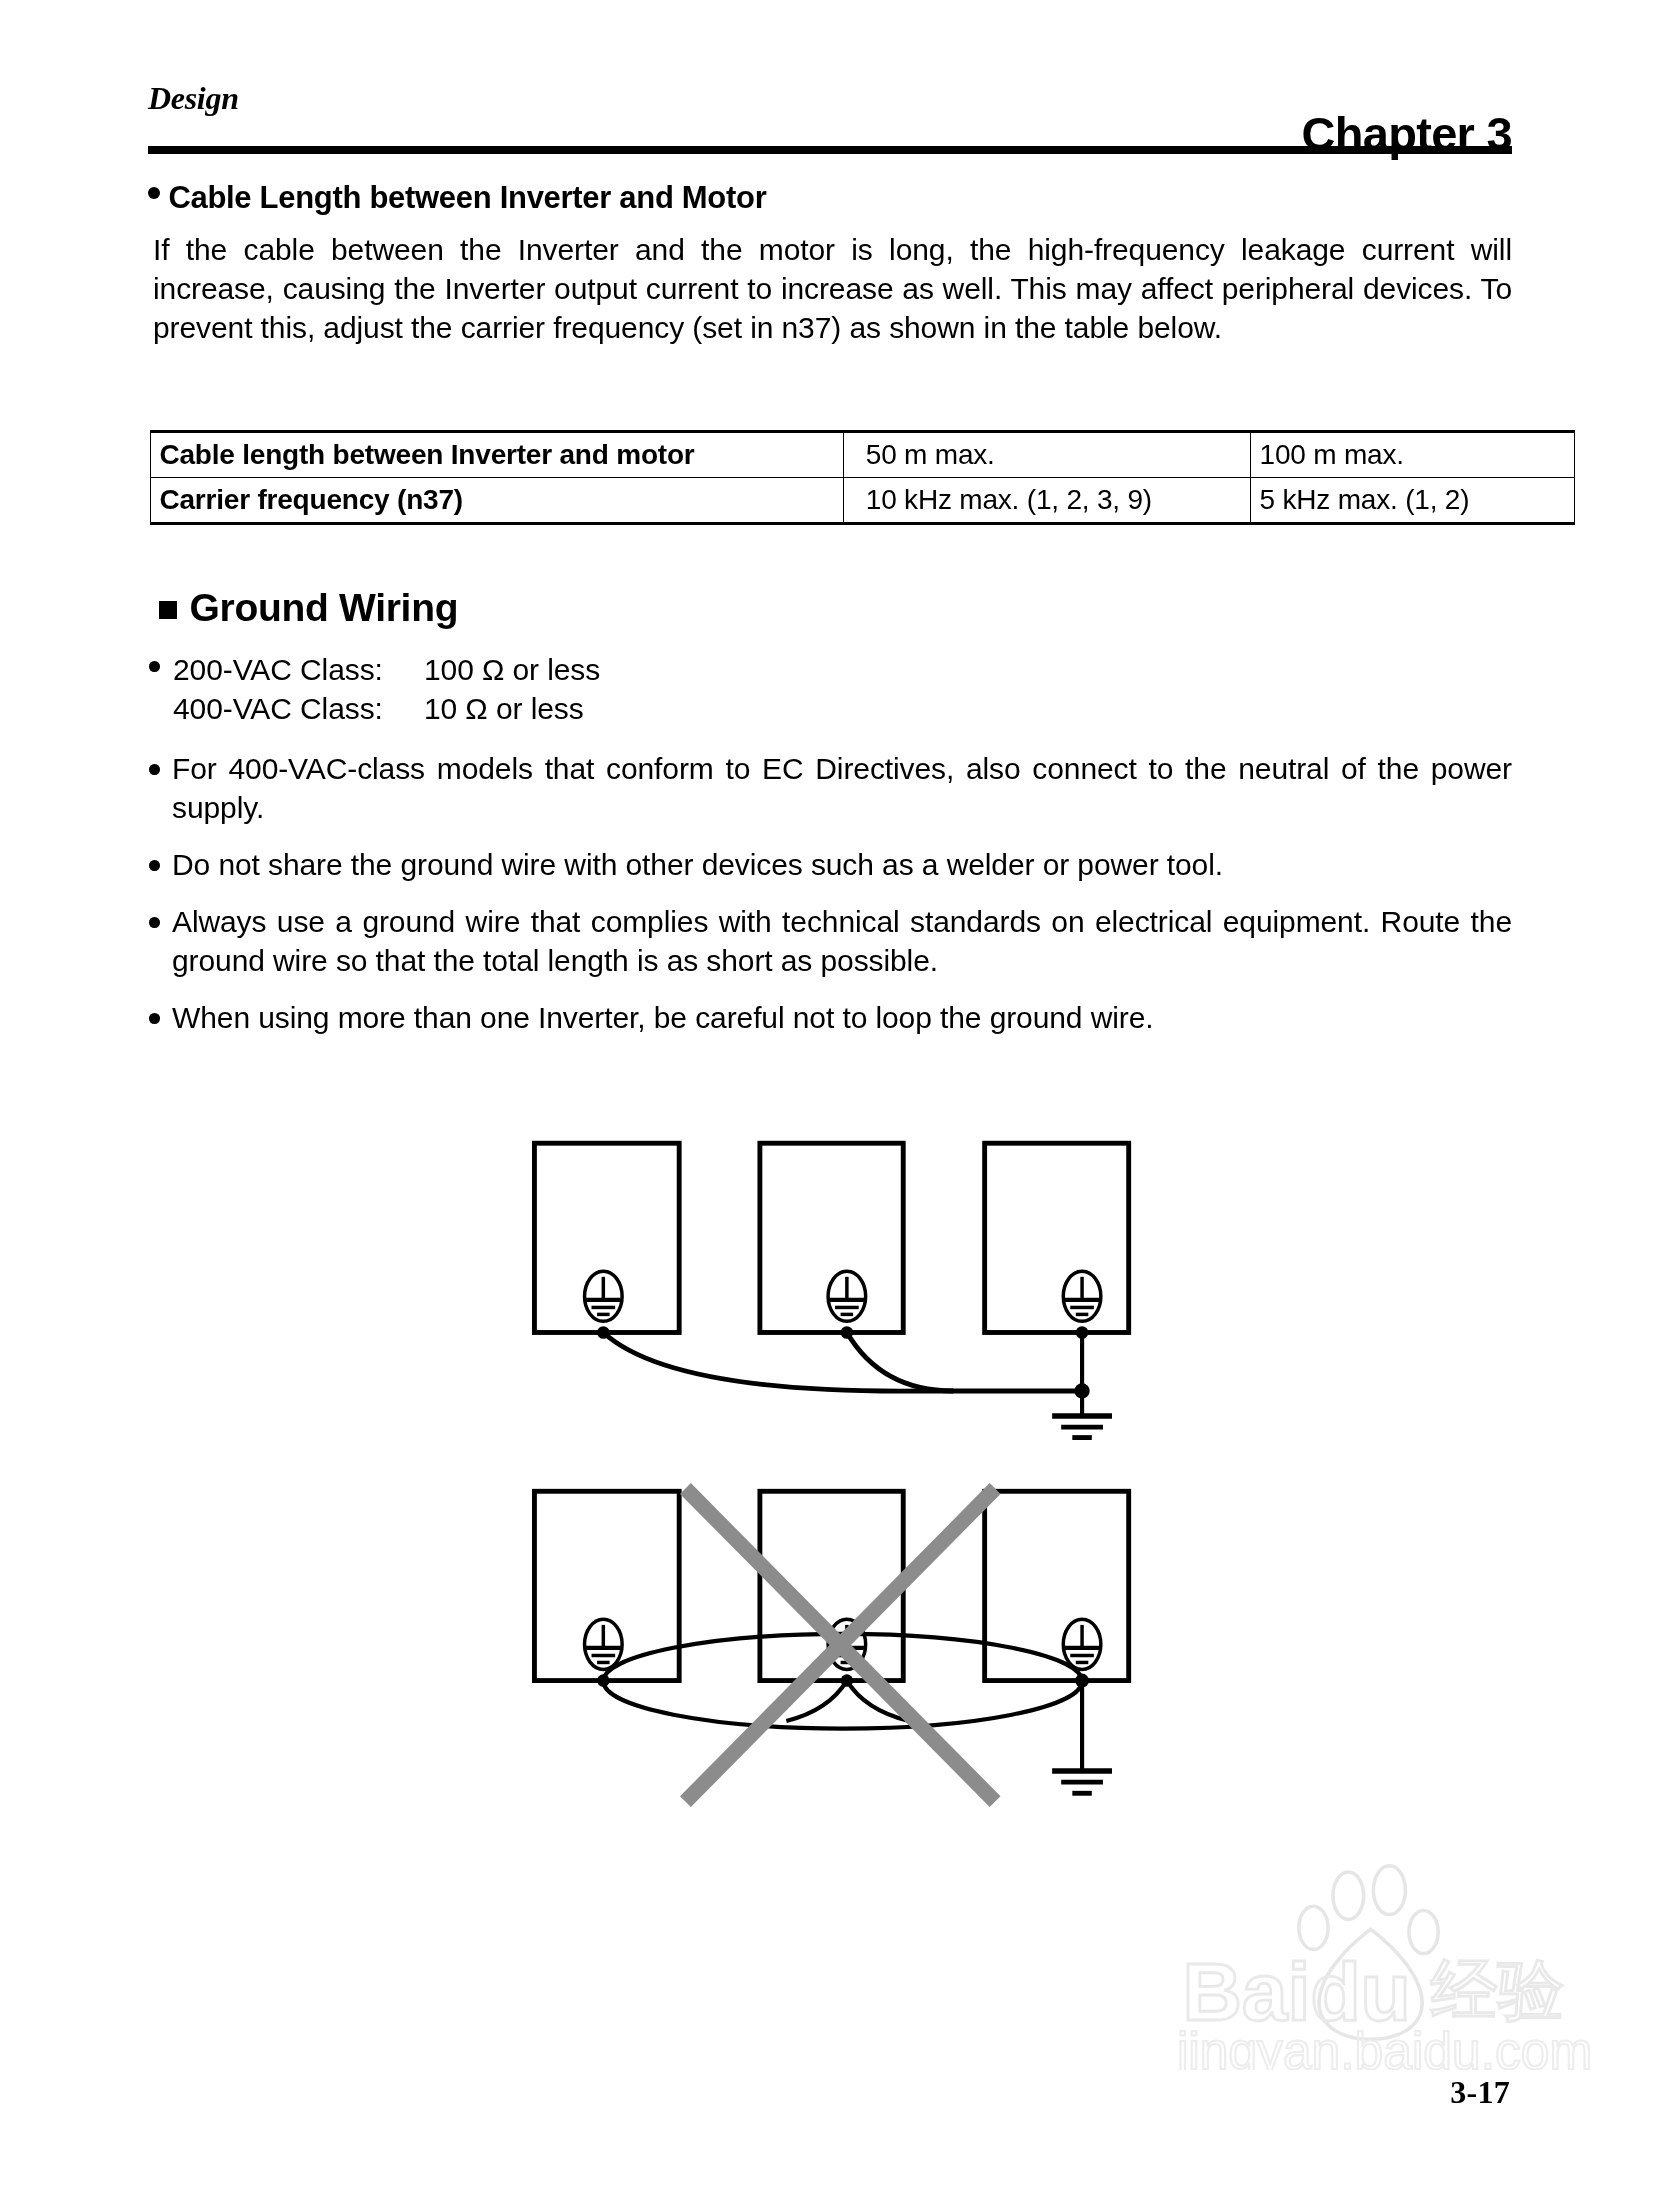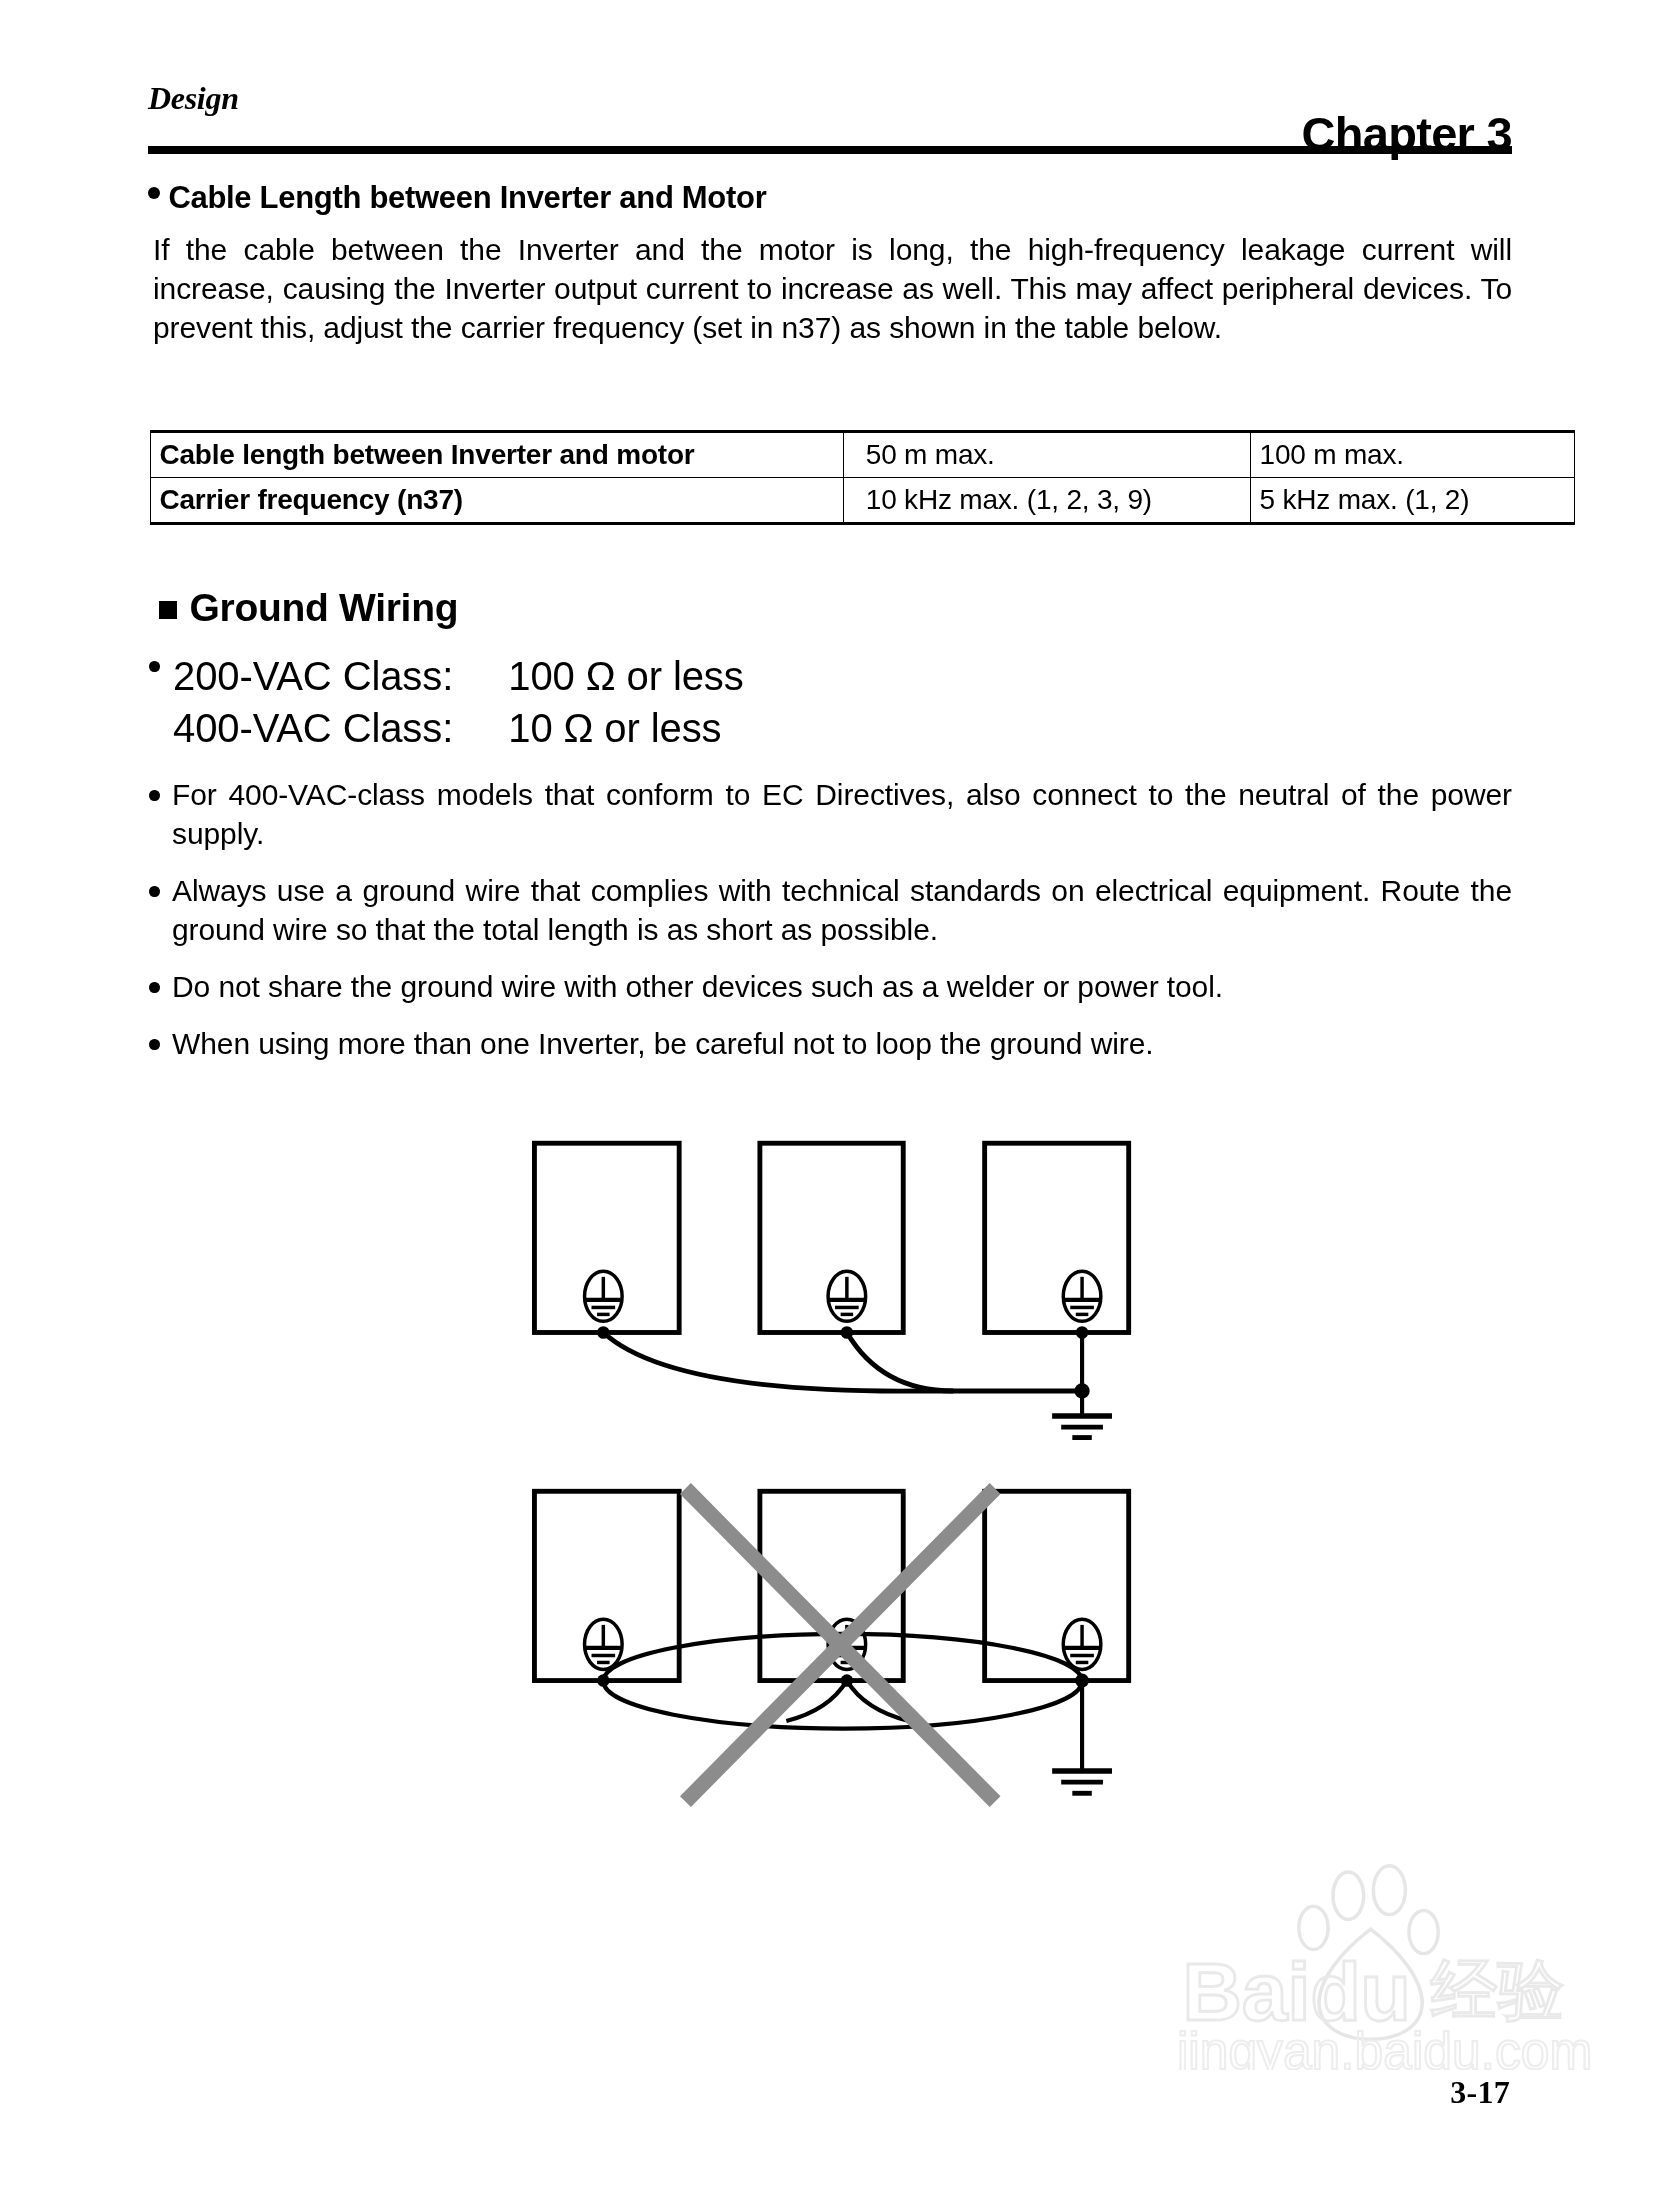"200-VAC Class: 100 Ω or" .subline { font-size: 40px -> 30px }
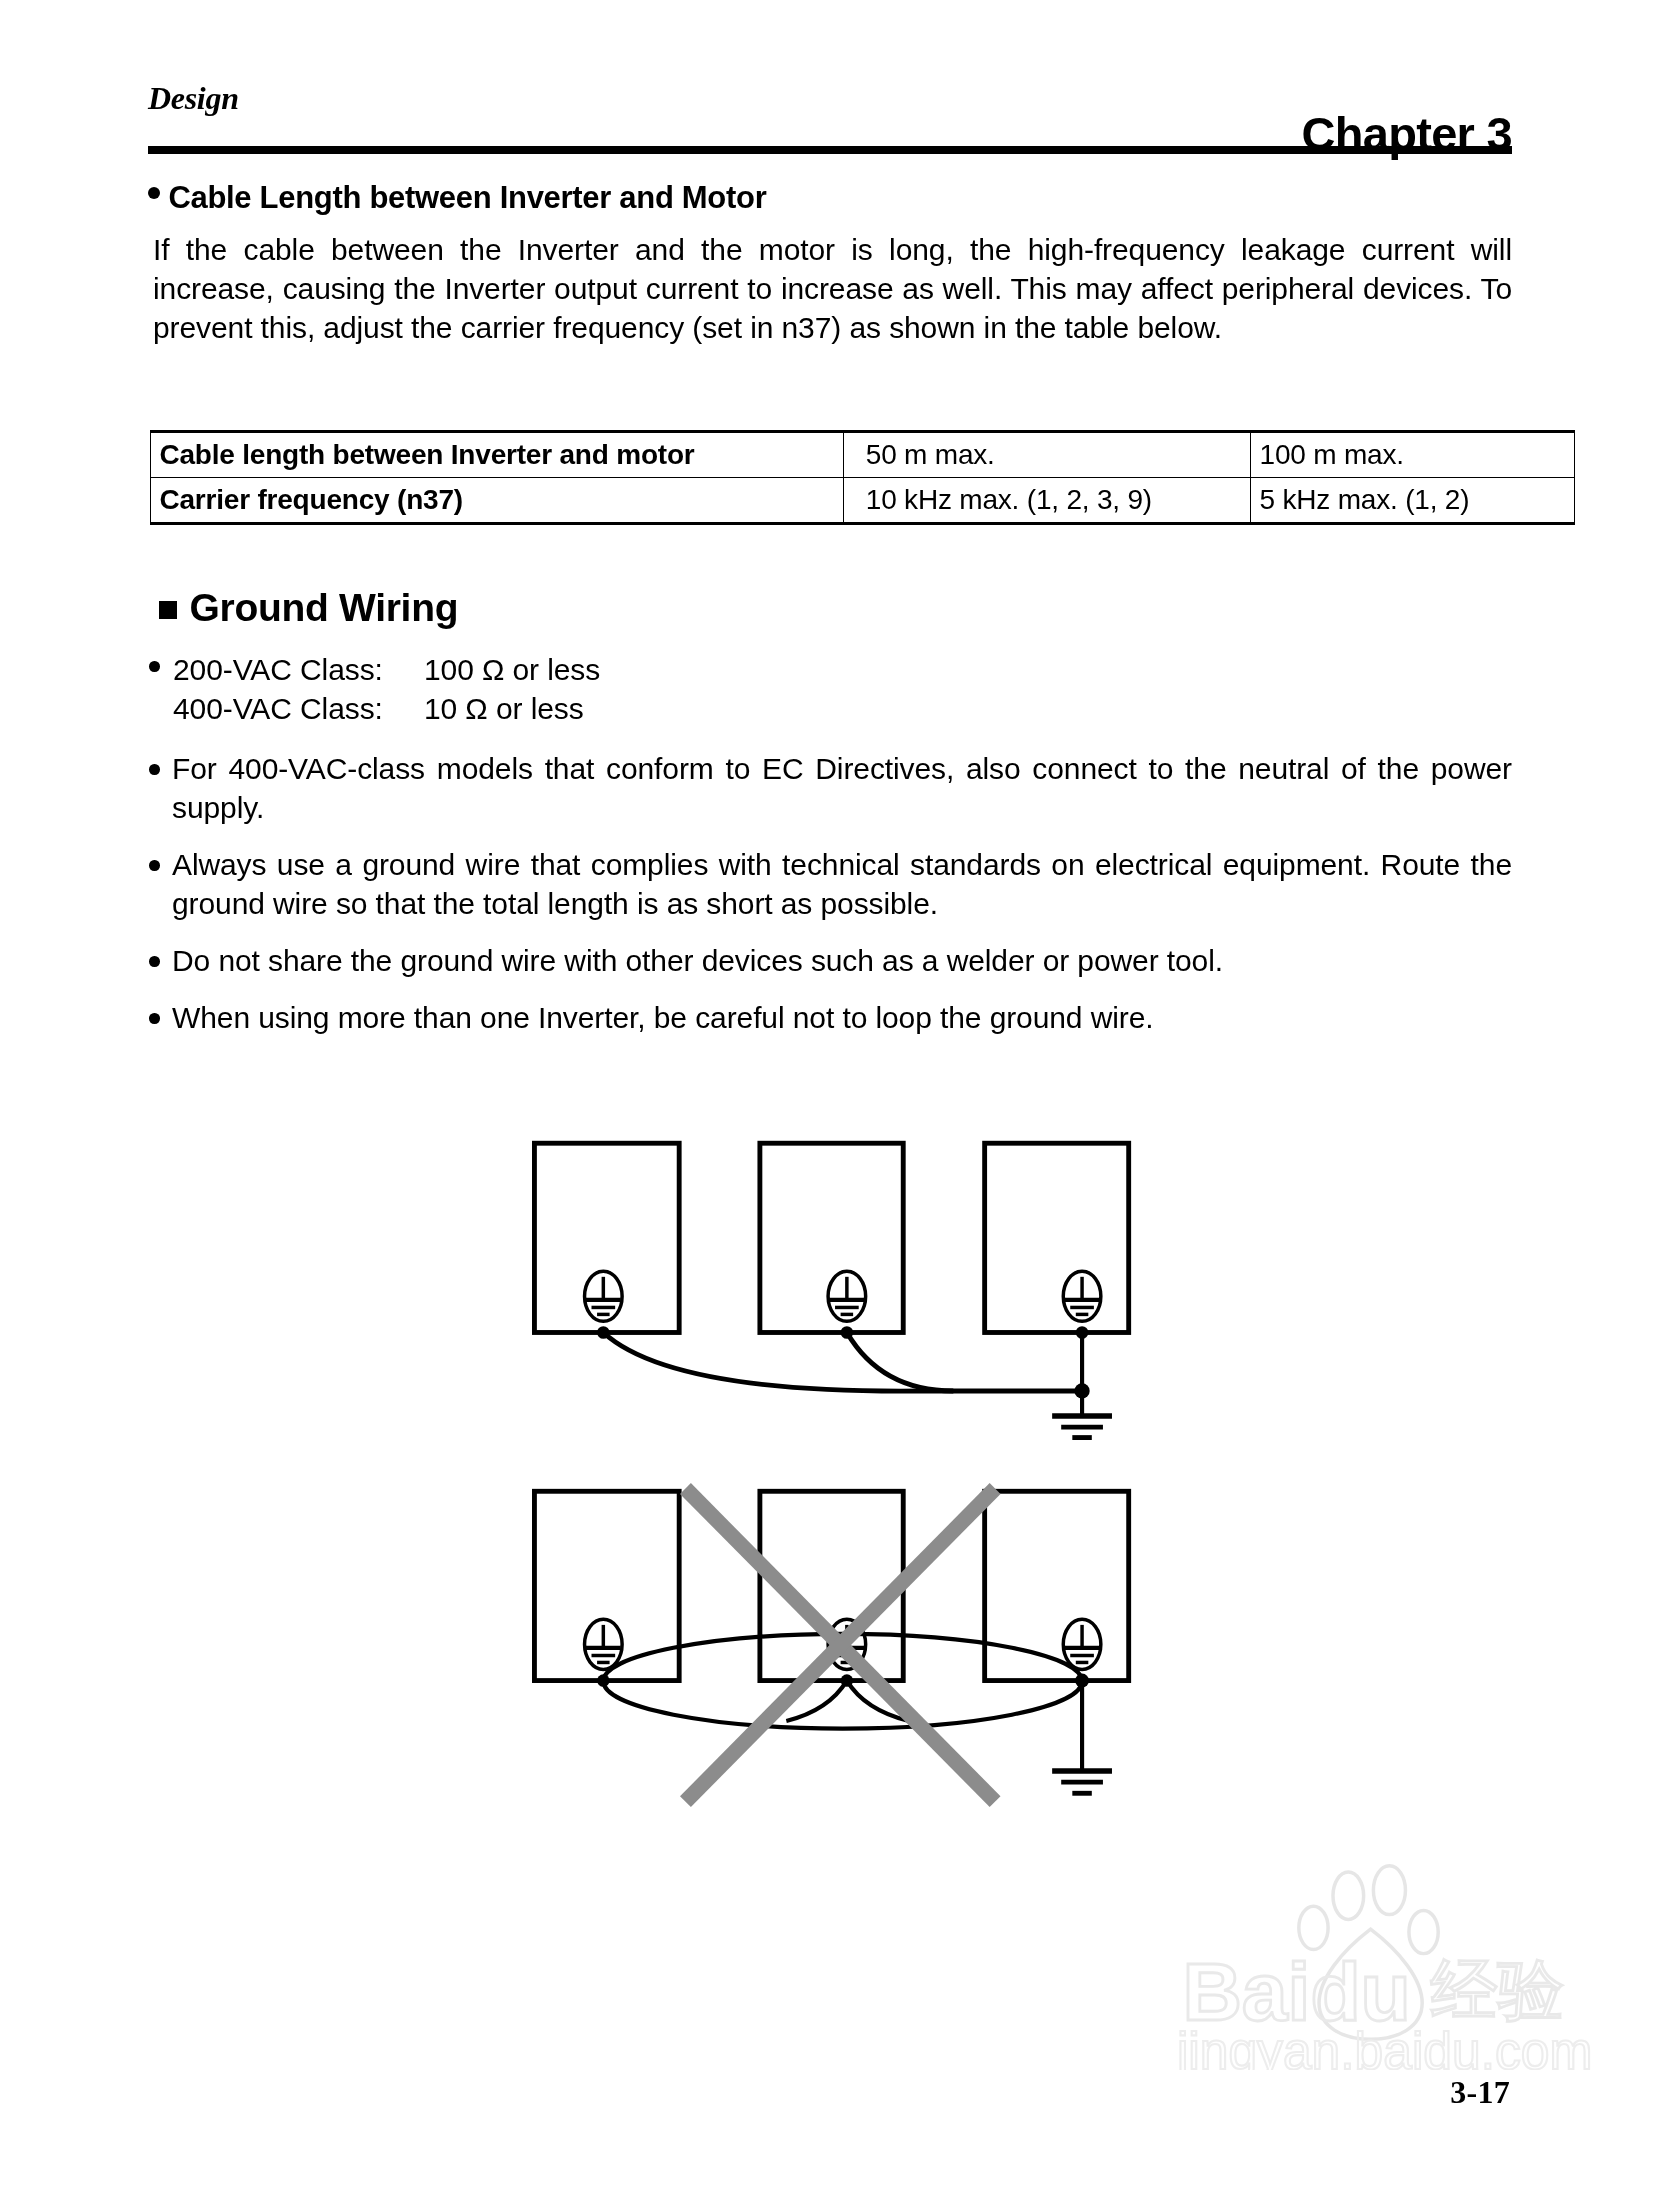"Always use a ground wire" div.bitem { order: before "Do not share the ground" -> after "Do not share the ground" }
